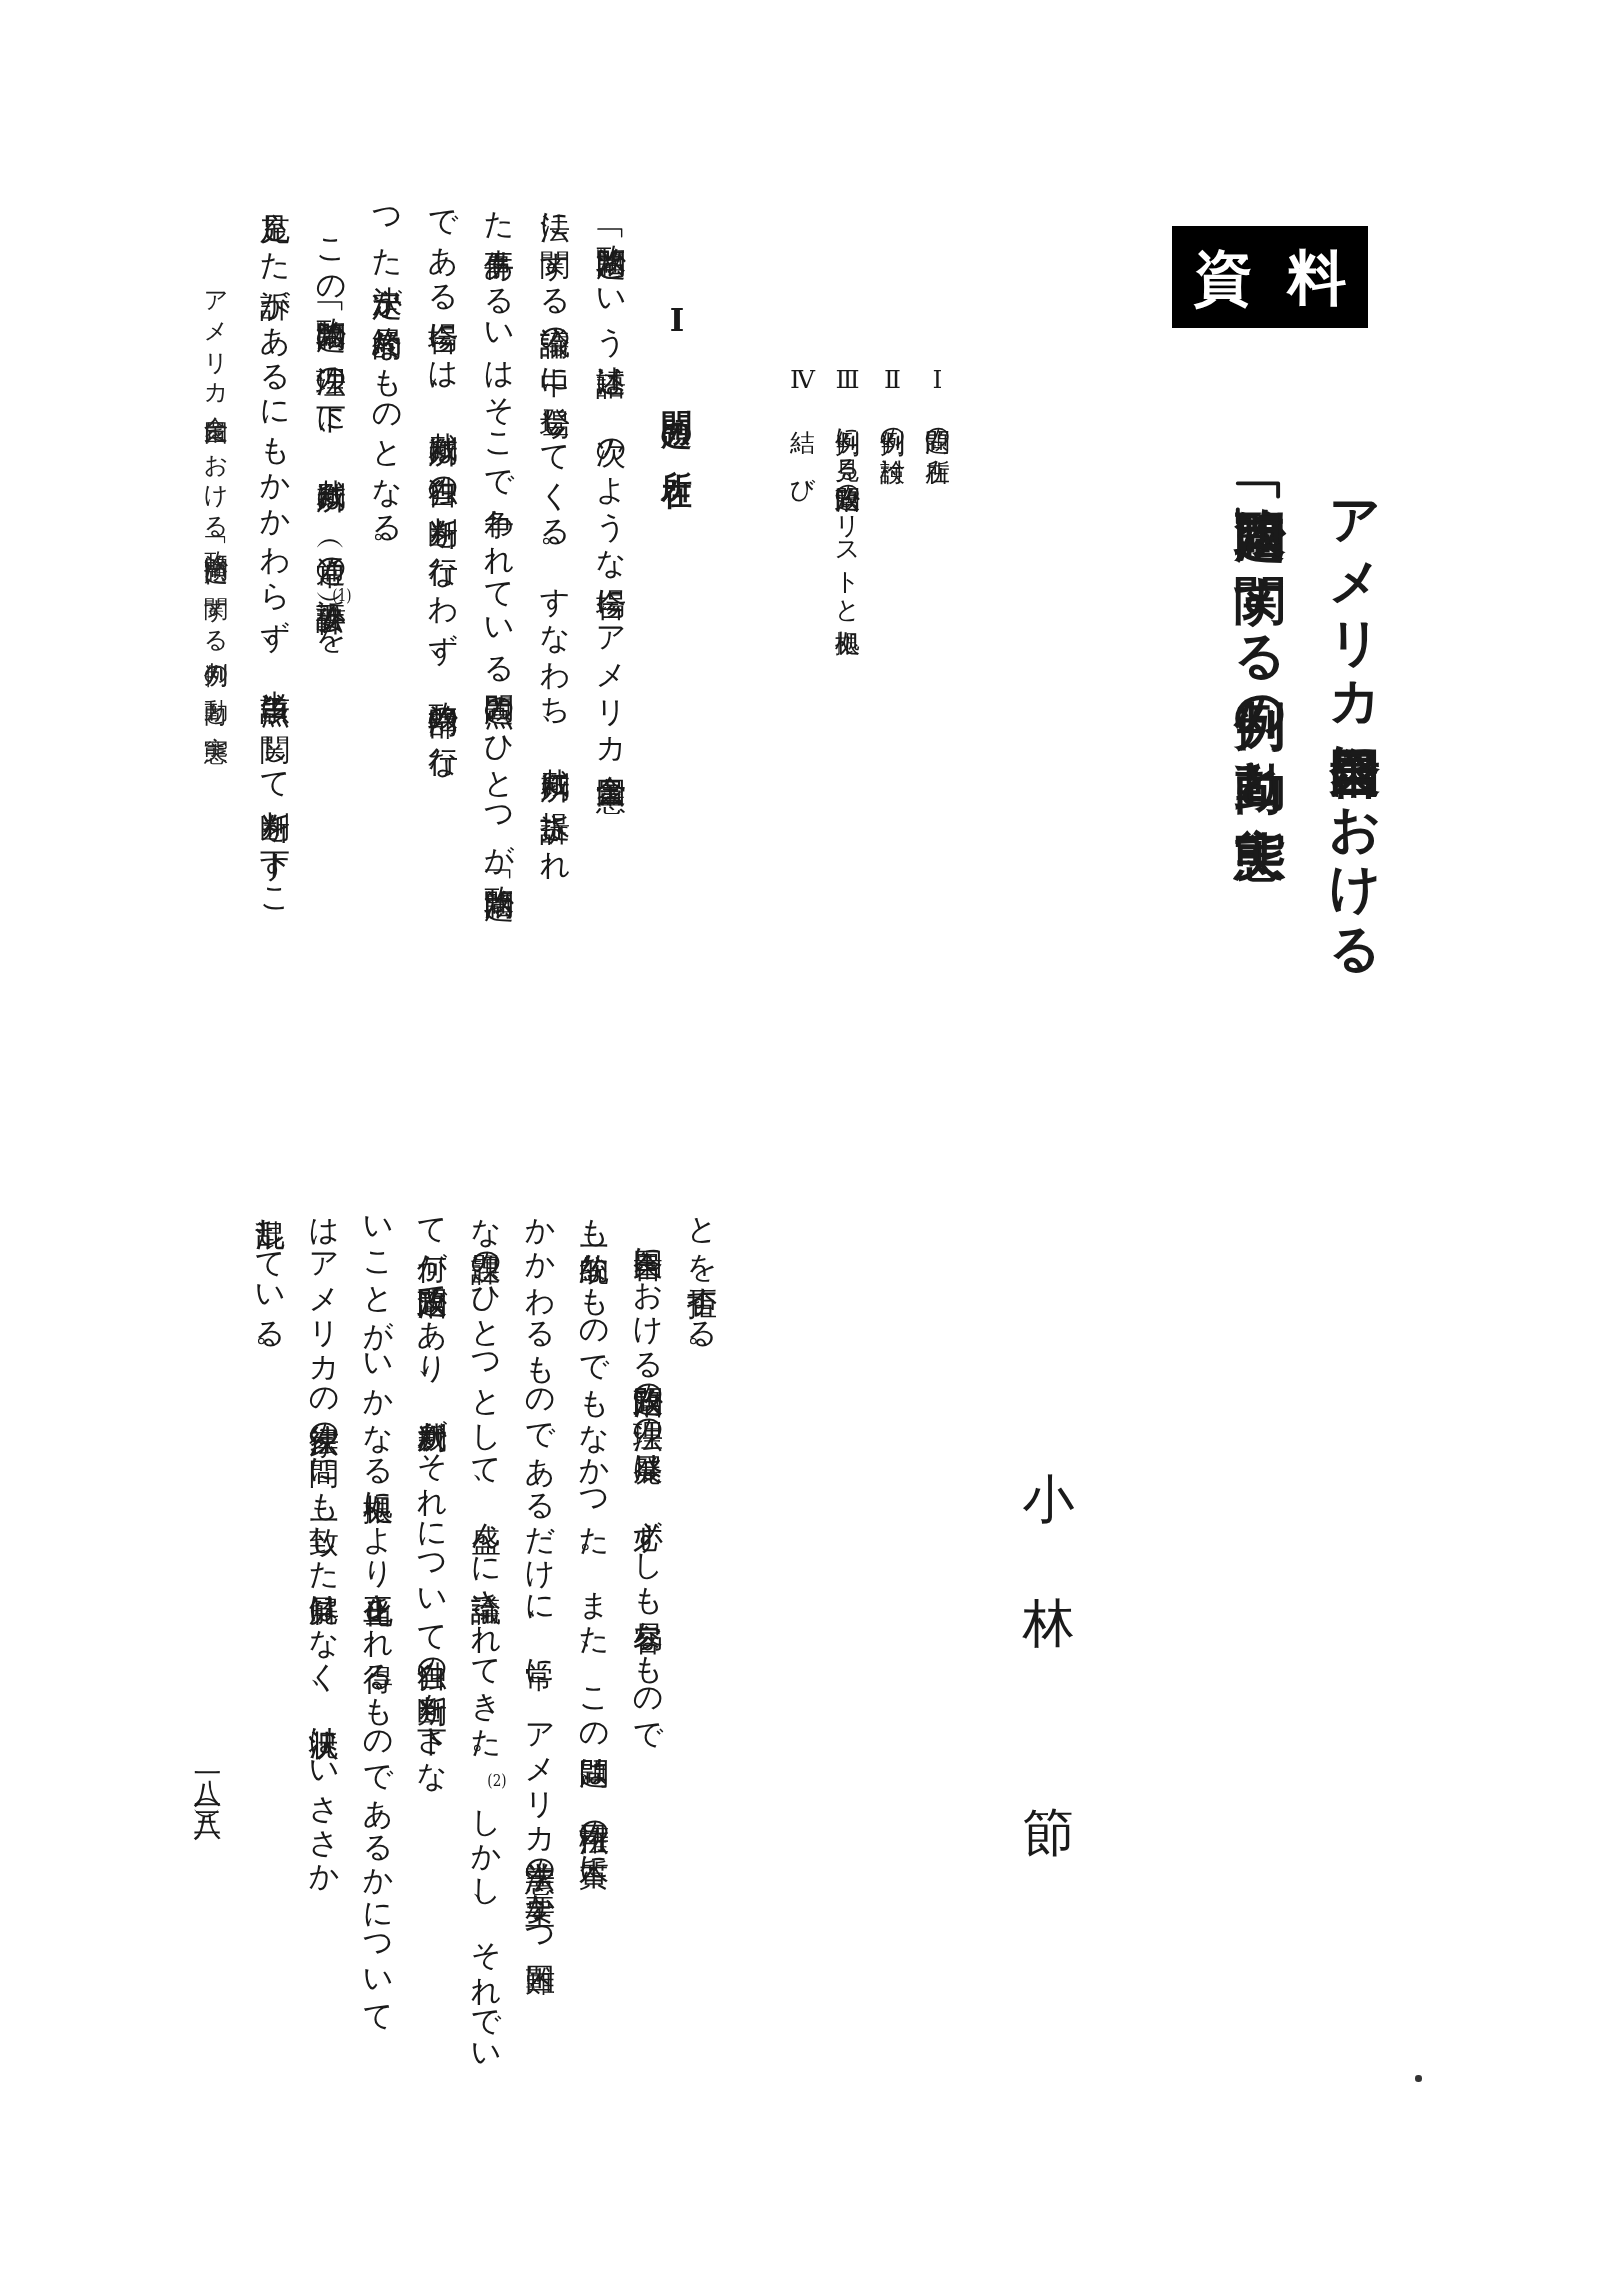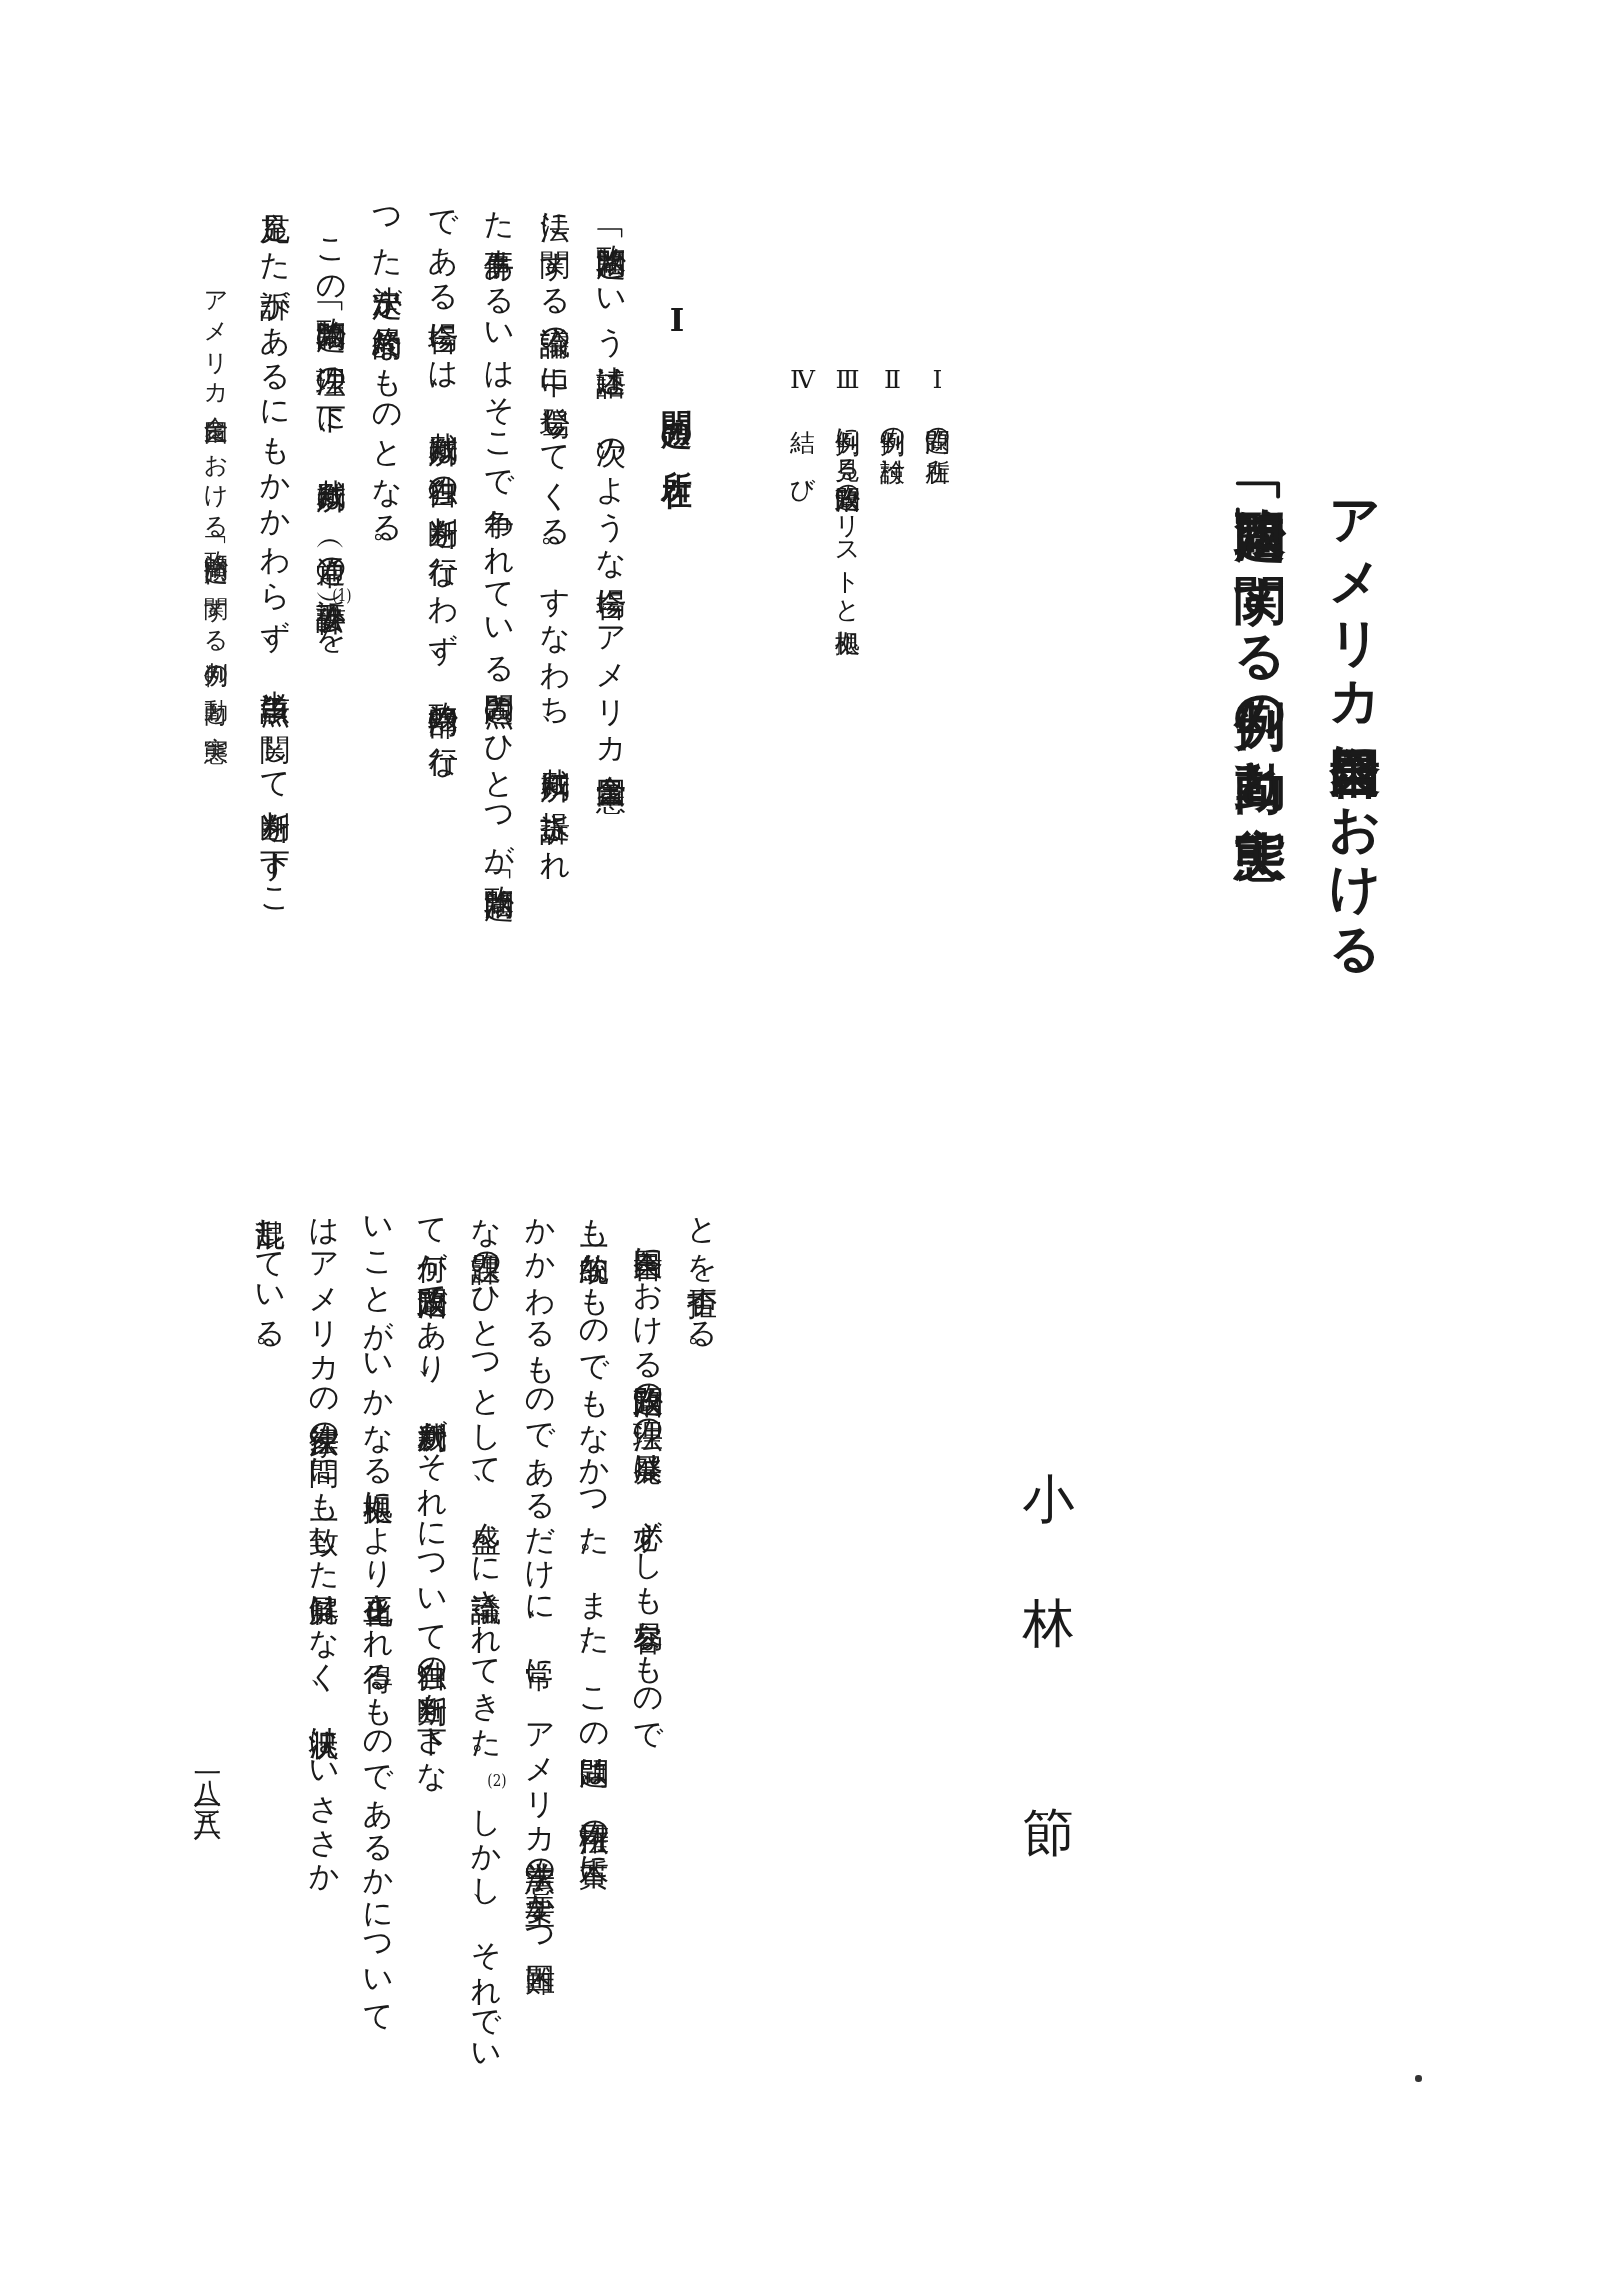"資料" div.label-box { html: none -> <div> <span>資料</span> </div> }
